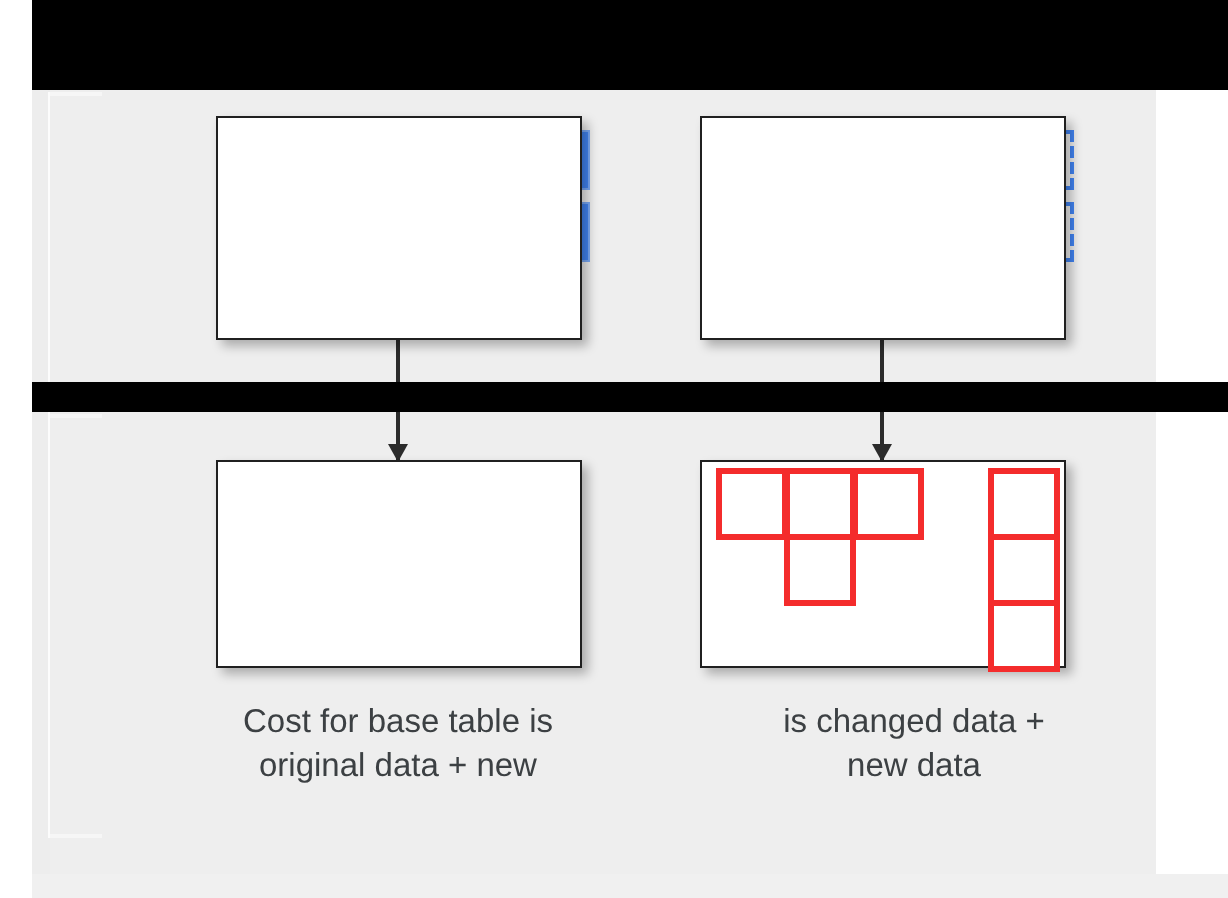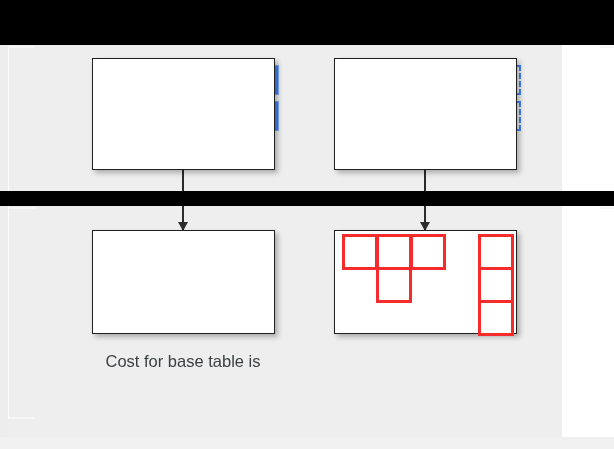"Cost for base table is" #canvas { left: 0 -> 16px }
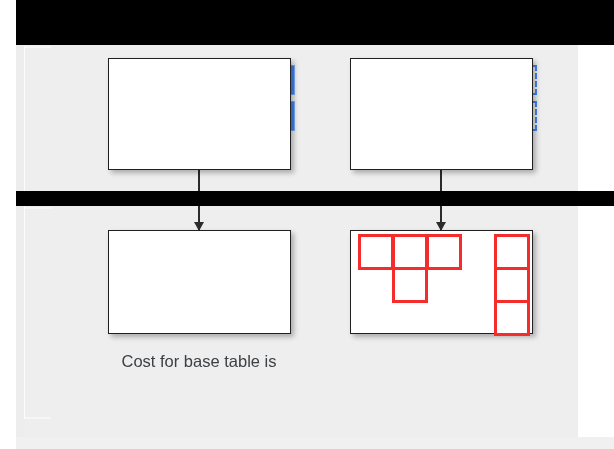"is changed data +" div { html: none -> <div>is changed data +</div> }
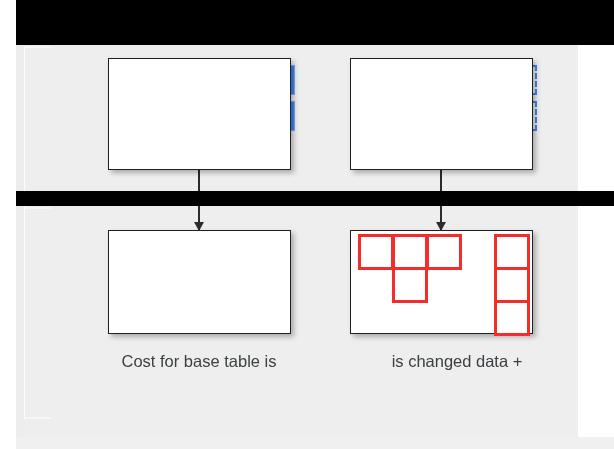"original data + new" div { html: none -> <div>original data + new</div> }
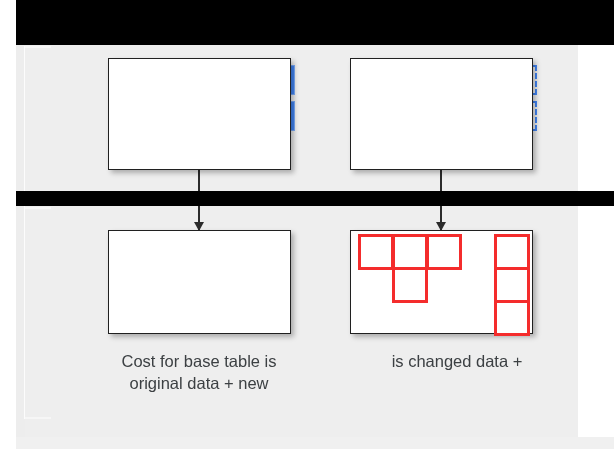"new data" div { html: none -> <div>new data</div> }
